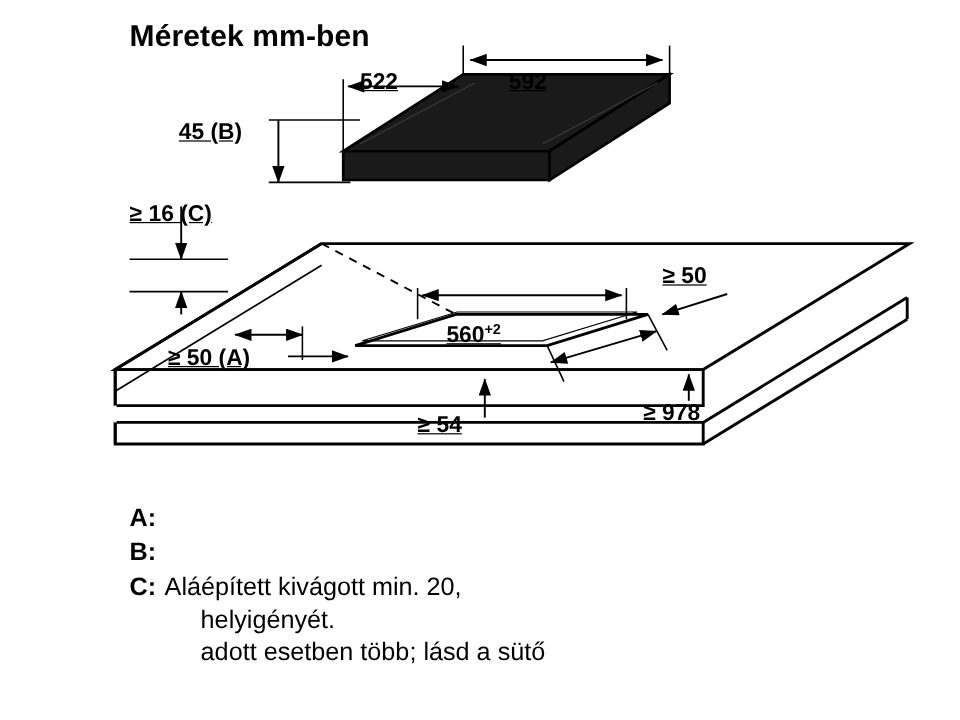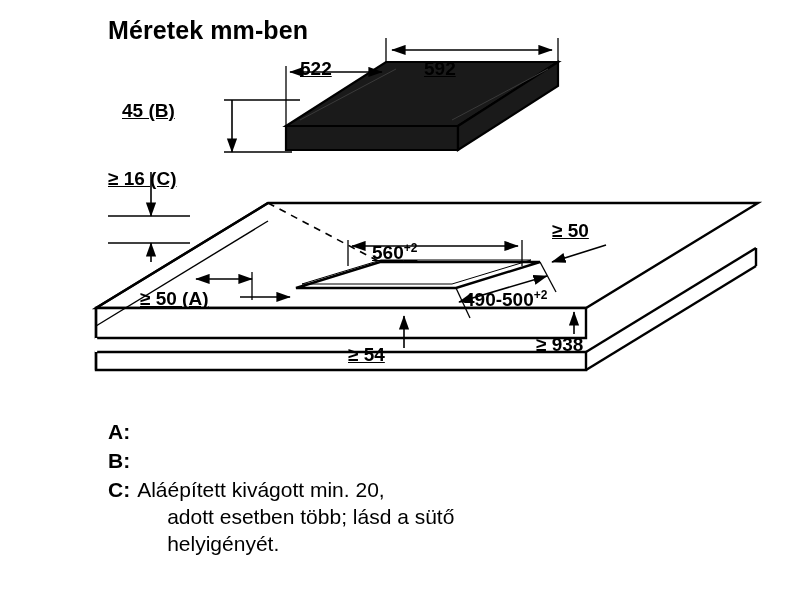"45 (B)" div.dim { left: 122px -> 149px }
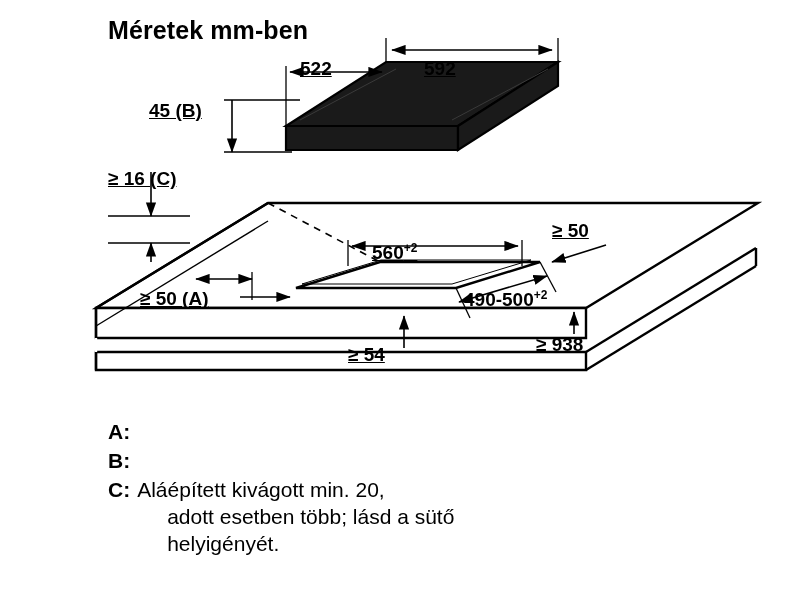"560+2" div.dim { top: 241px -> 267px }
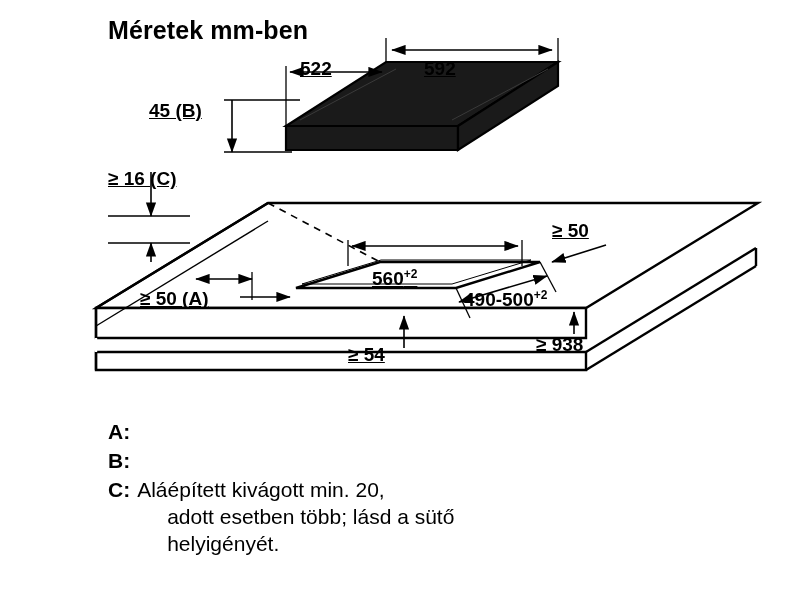"490-500+2" div.dim { html: <div> <span>490-500</span><sup>+2</sup> </div> -> none }
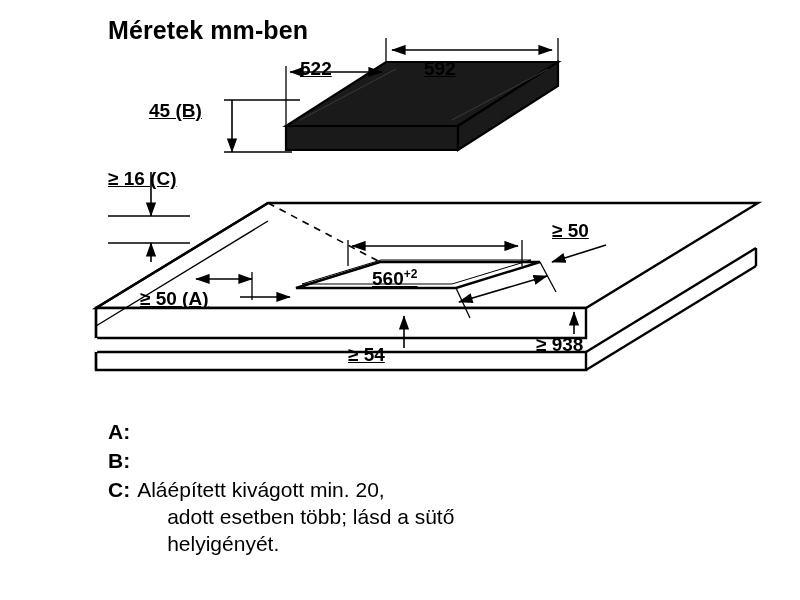"≥ 938" div.dim { text: 938 -> 978 }
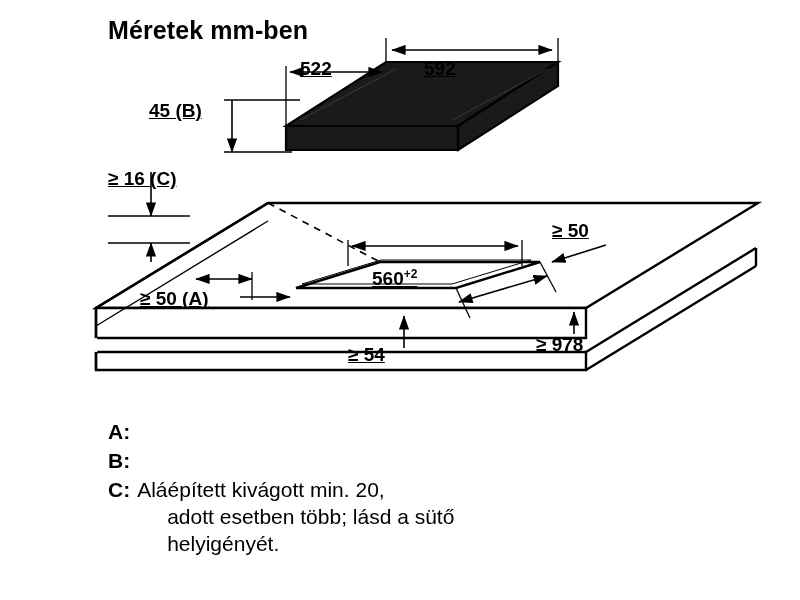"adott esetben több; lásd a" span.l2 { order: before "helyigényét." -> after "helyigényét." }
